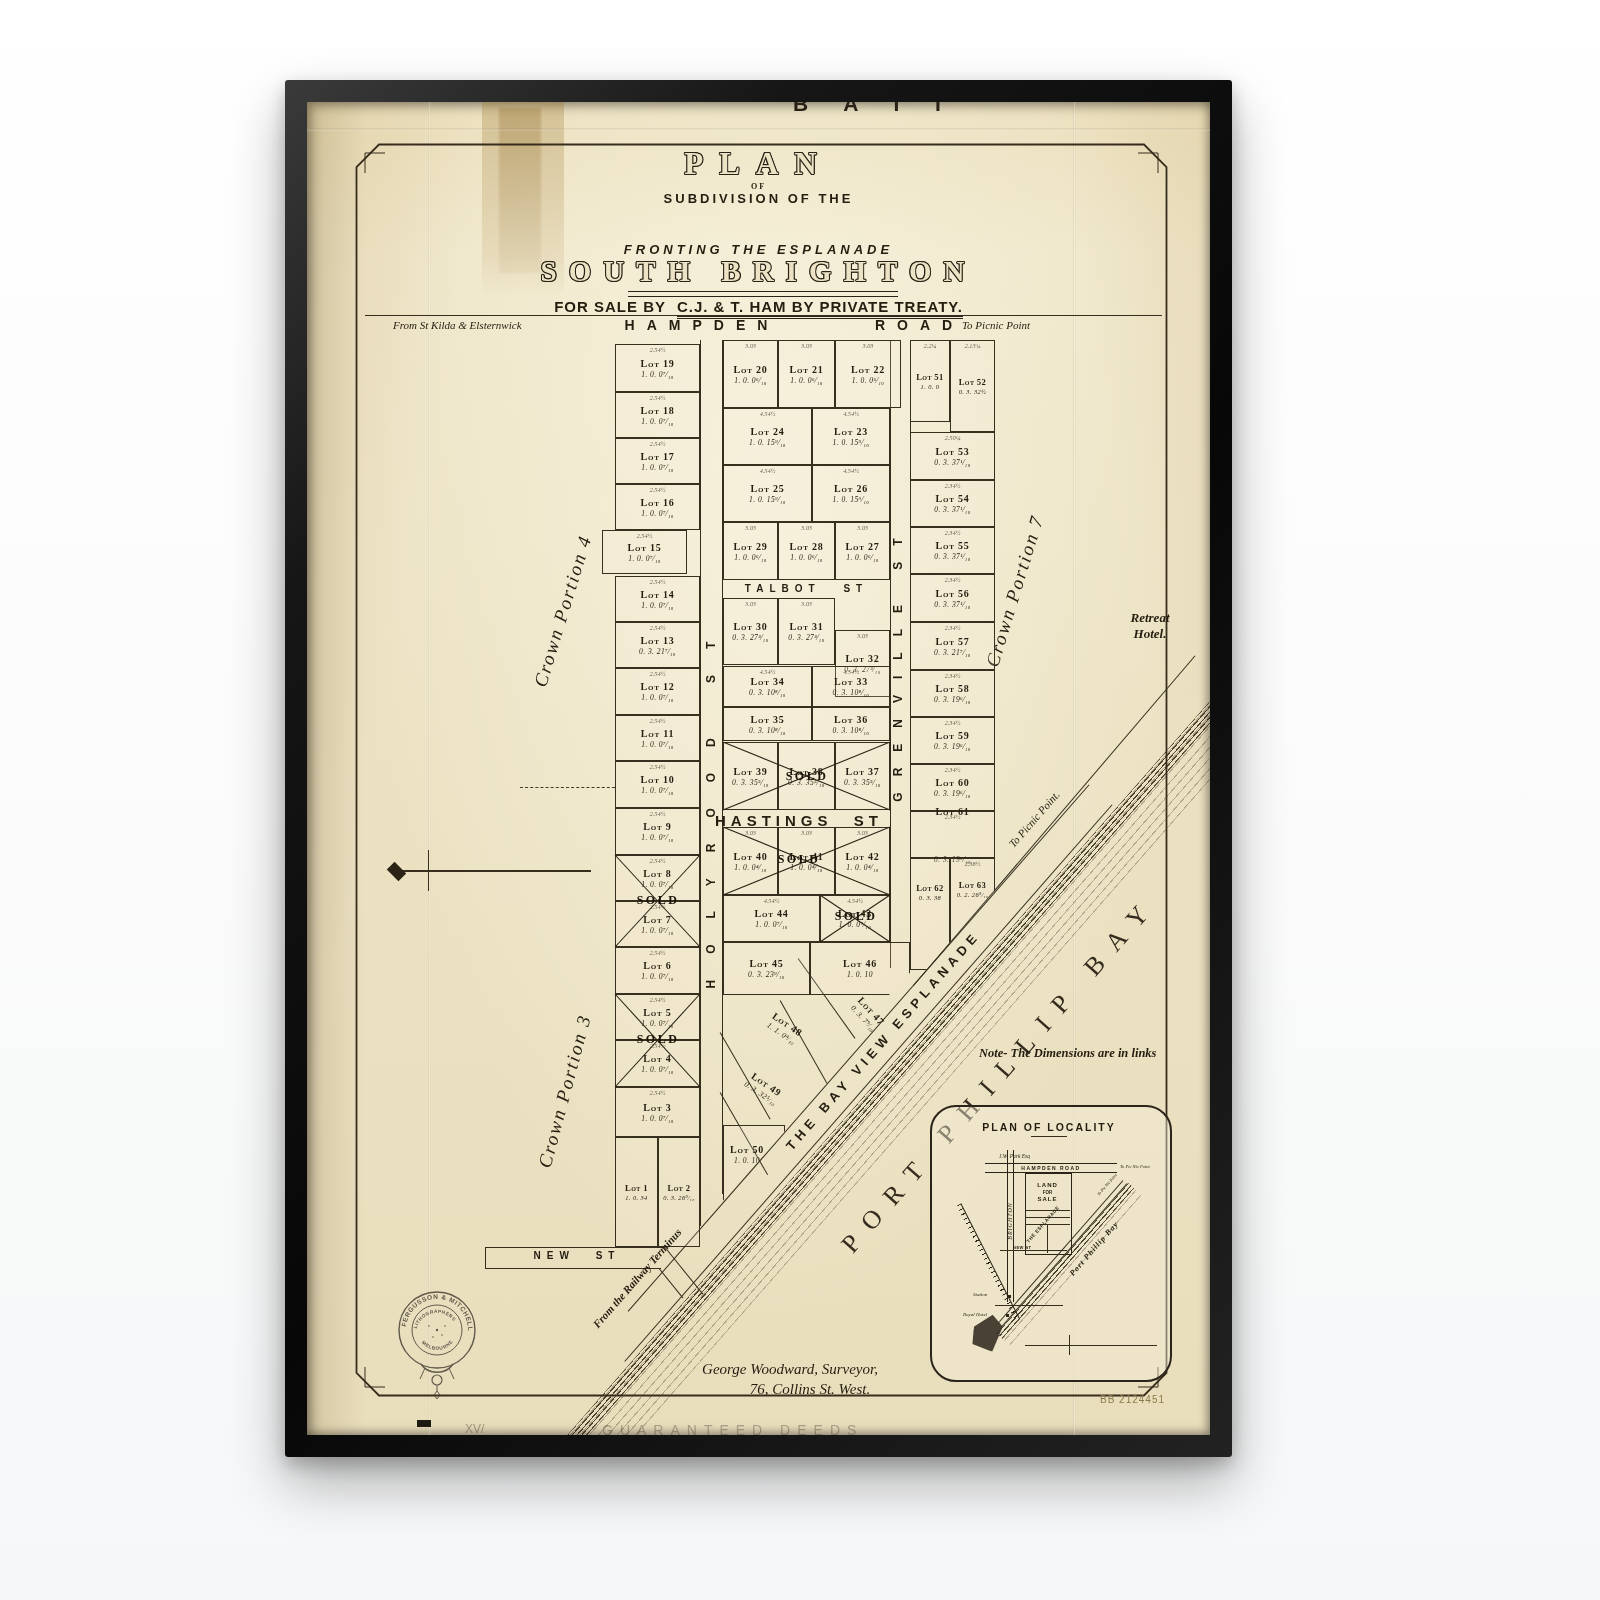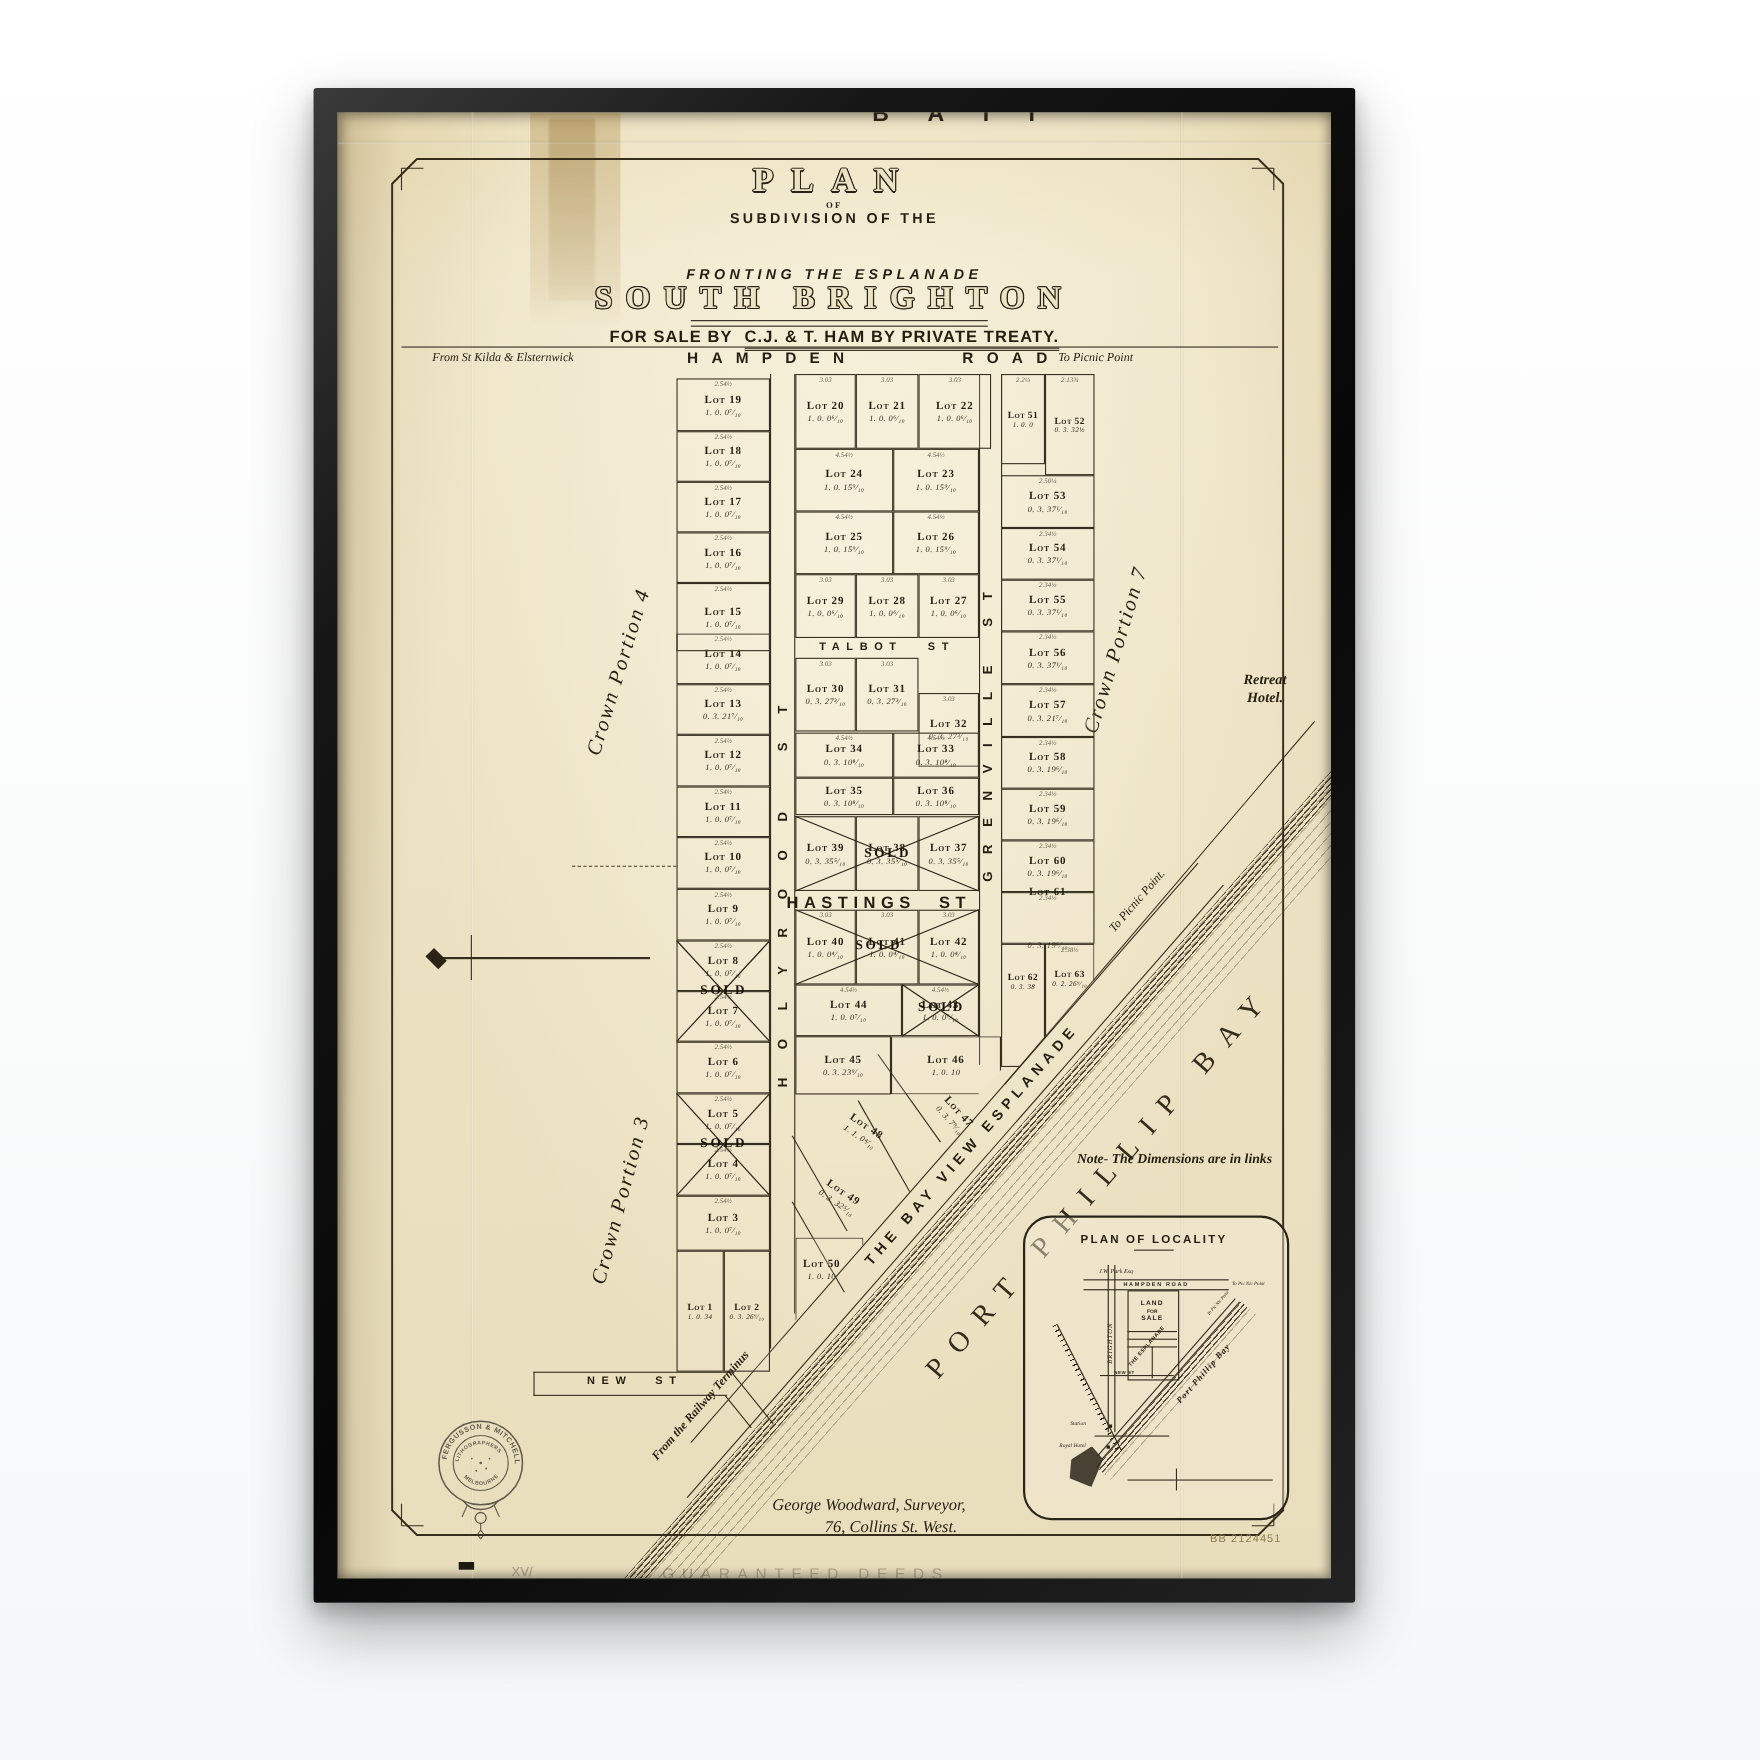"Lot 15" div.lot { height: 62px -> 44px; left: 308px -> 295px }
